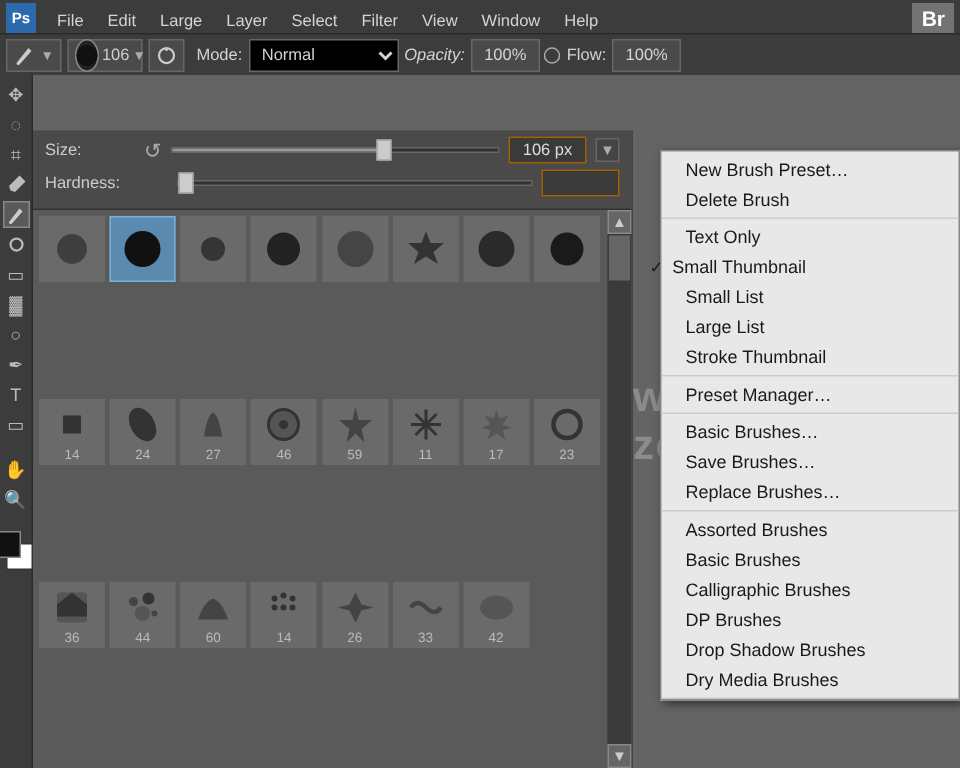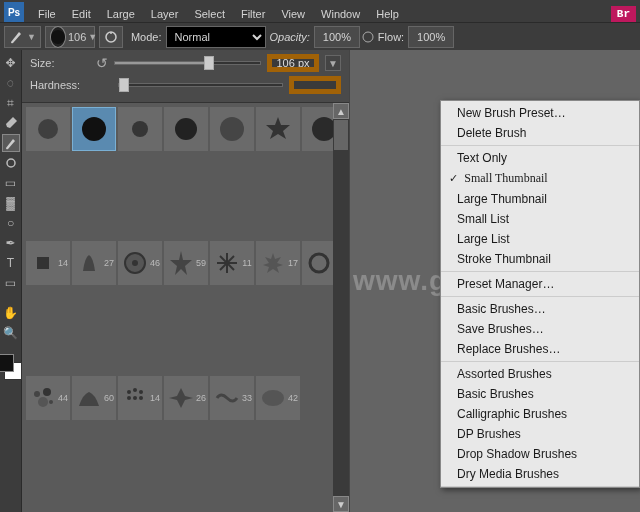"Br" div { background: #be185d -> #737373; font-family: Liberation Mono, monospace -> none; font-size: 11px -> 14px }
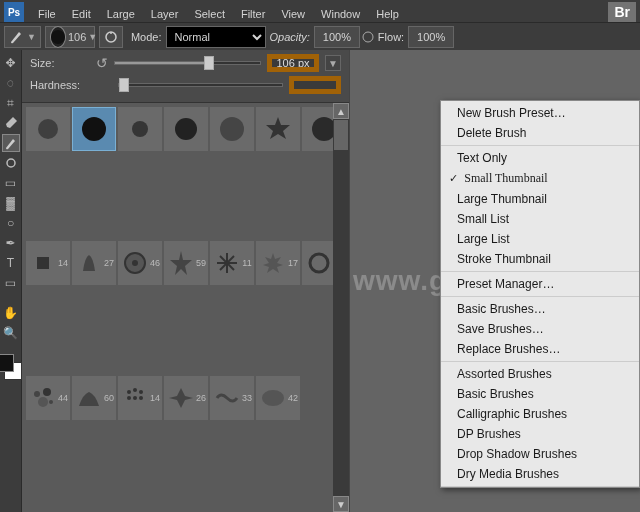"Size:" #brush-panel { margin-top: none -> 37px; width: 328px -> 400px }
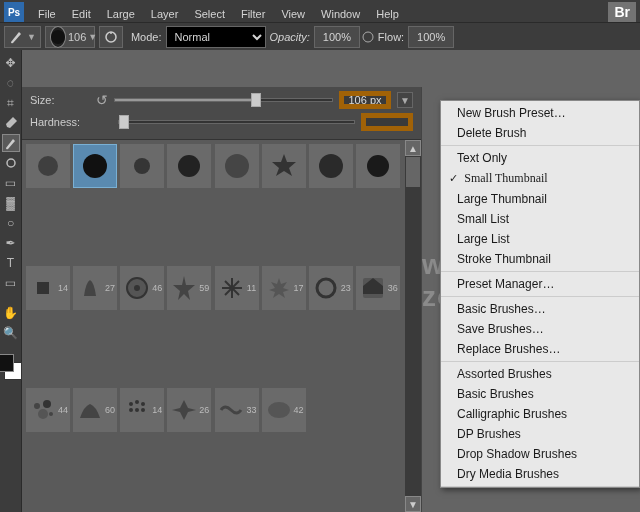"106 px" .value-input { border: 5px solid #a16207 -> 1px solid #a16207 }
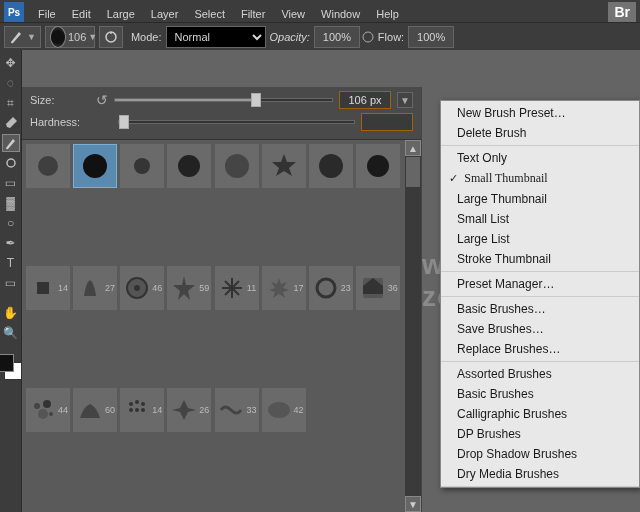"Small Thumbnail" div.dd-item { font-family: Liberation Serif, serif -> none; padding-left: 20px -> 4px }
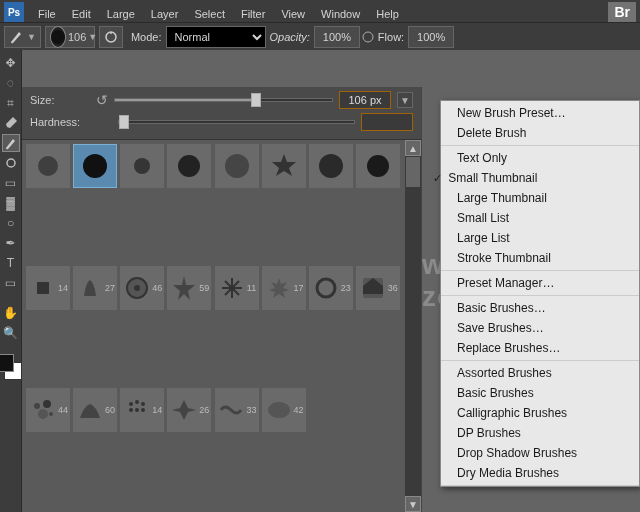"Large Thumbnail" div.dd-item { html: <div>Large Thumbnail</div> -> none }
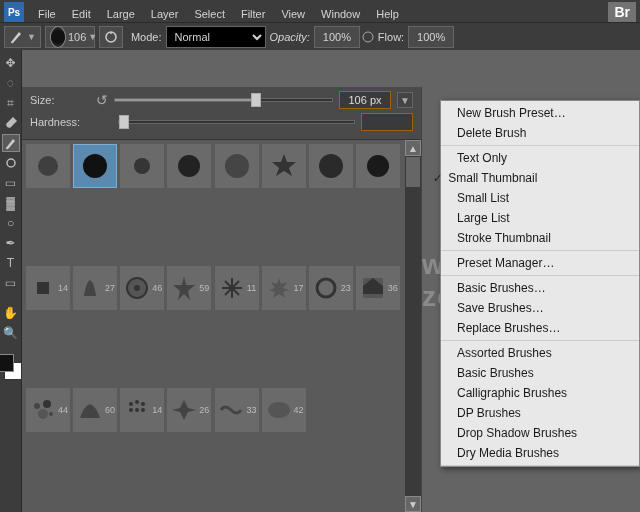"14" .brush-cell { flex-direction: none -> column }
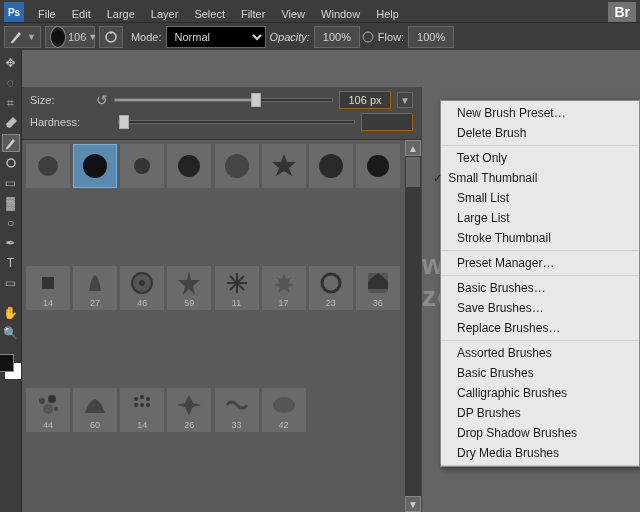"24" div.brush-cell { html: none -> <div> <div> <svg> <ellipse></ellipse> </svg> </div> <span>24</span> </div> }
